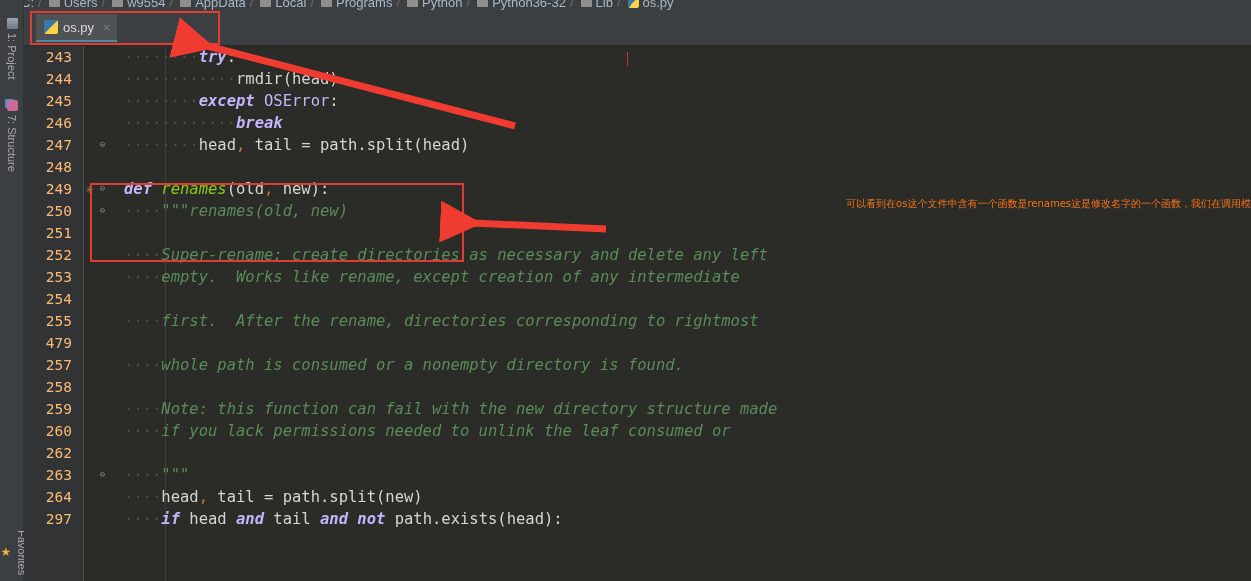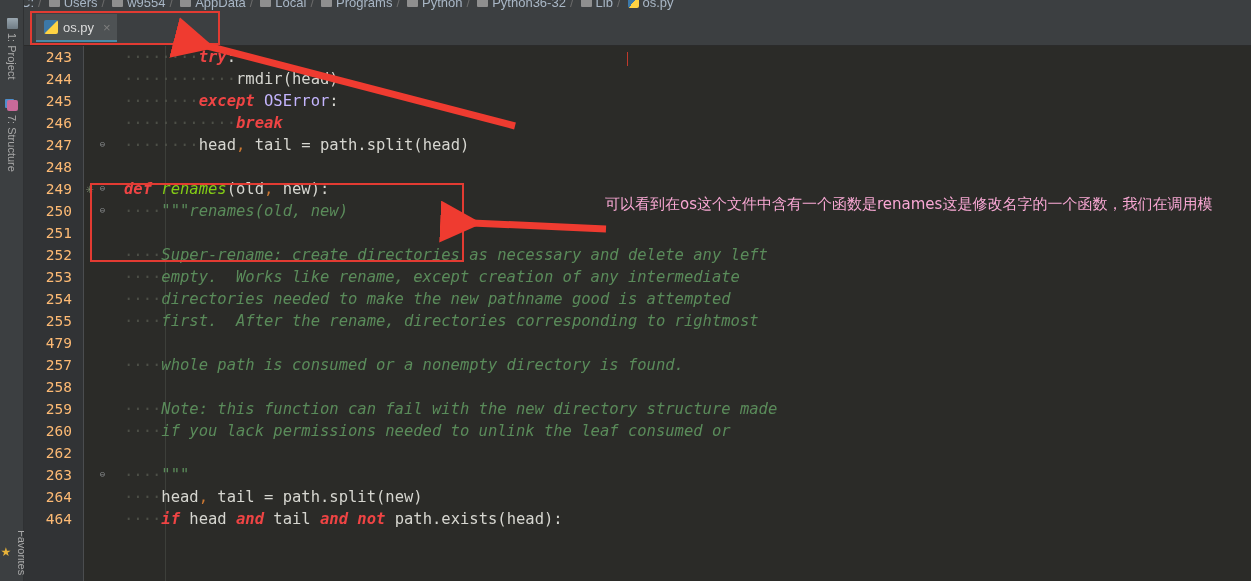"try" .kw { color: #ef4444 -> #c4b5fd }
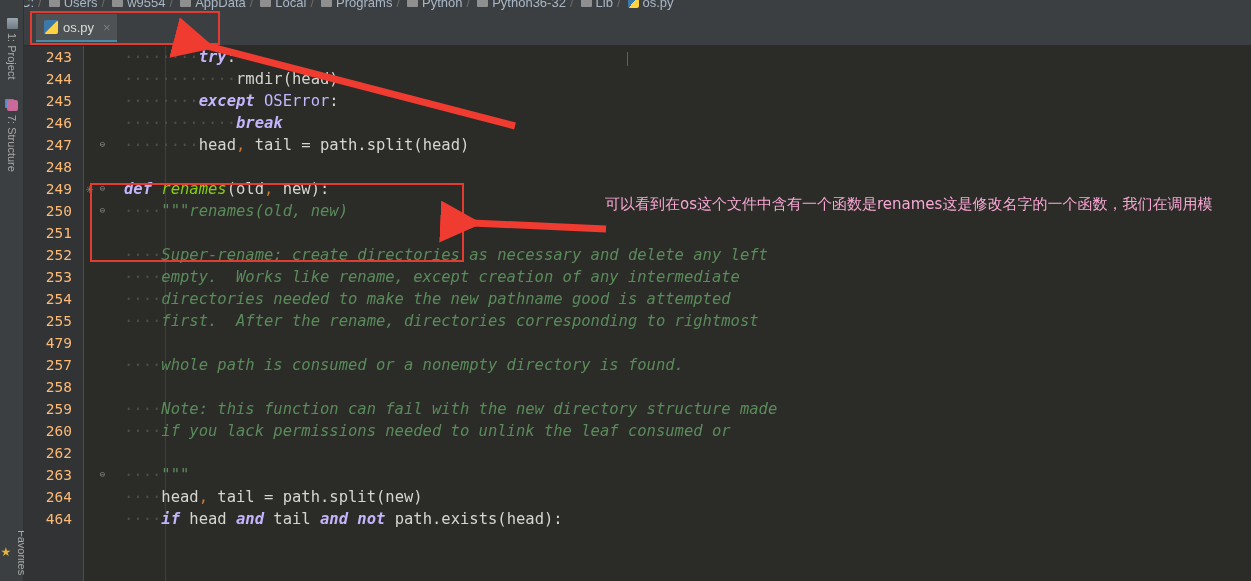"可以看到在os这个文件中含有一个函数是renames这是修改名字的一个函数，我们" #anno-text { color: #f9a8d4 -> #f97316; font-size: 15px -> 10px; text-align: none -> right }
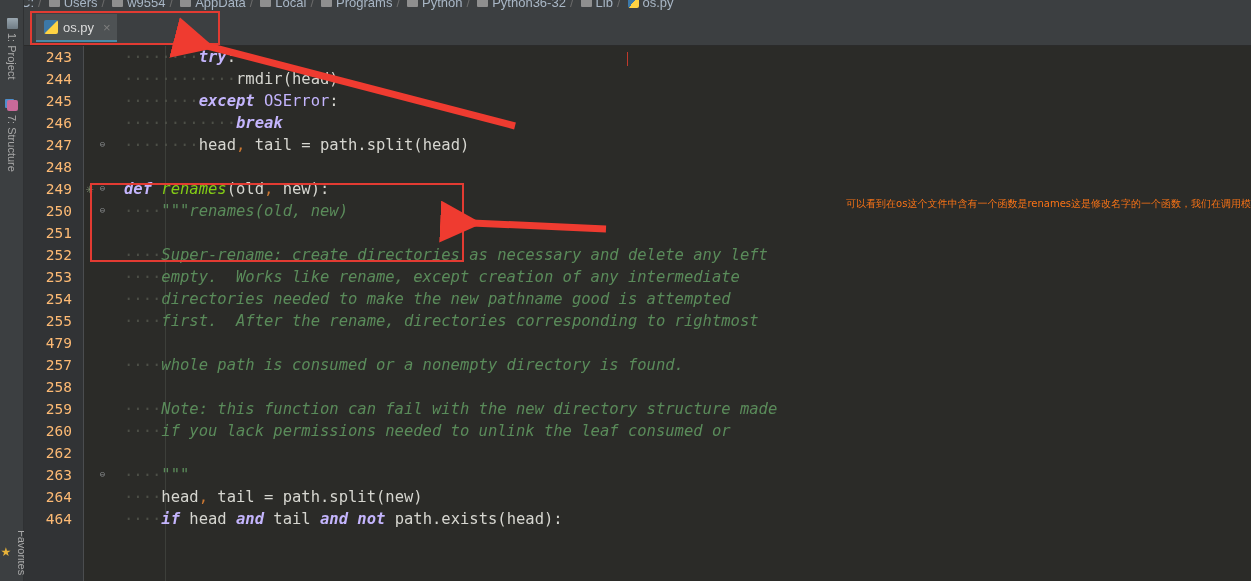"····directories needed to make the" span.ltext { html: <span><span>····</span><span>directories needed to make the new pathname good is attempted</span></span> -> none }
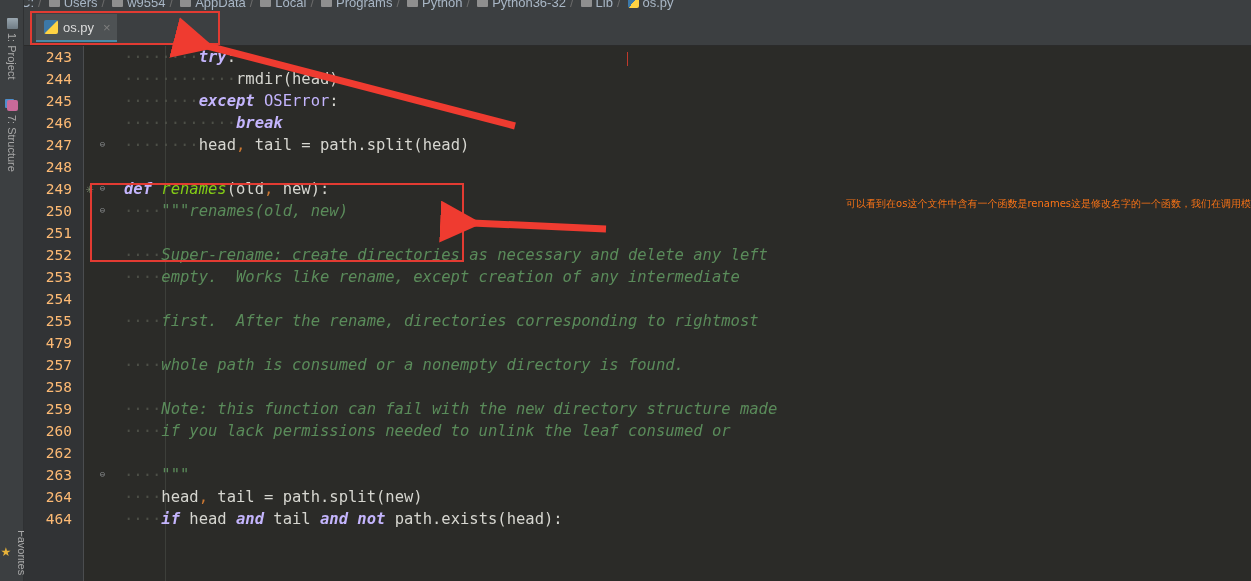"464" span.lnum { text: 464 -> 297 }
